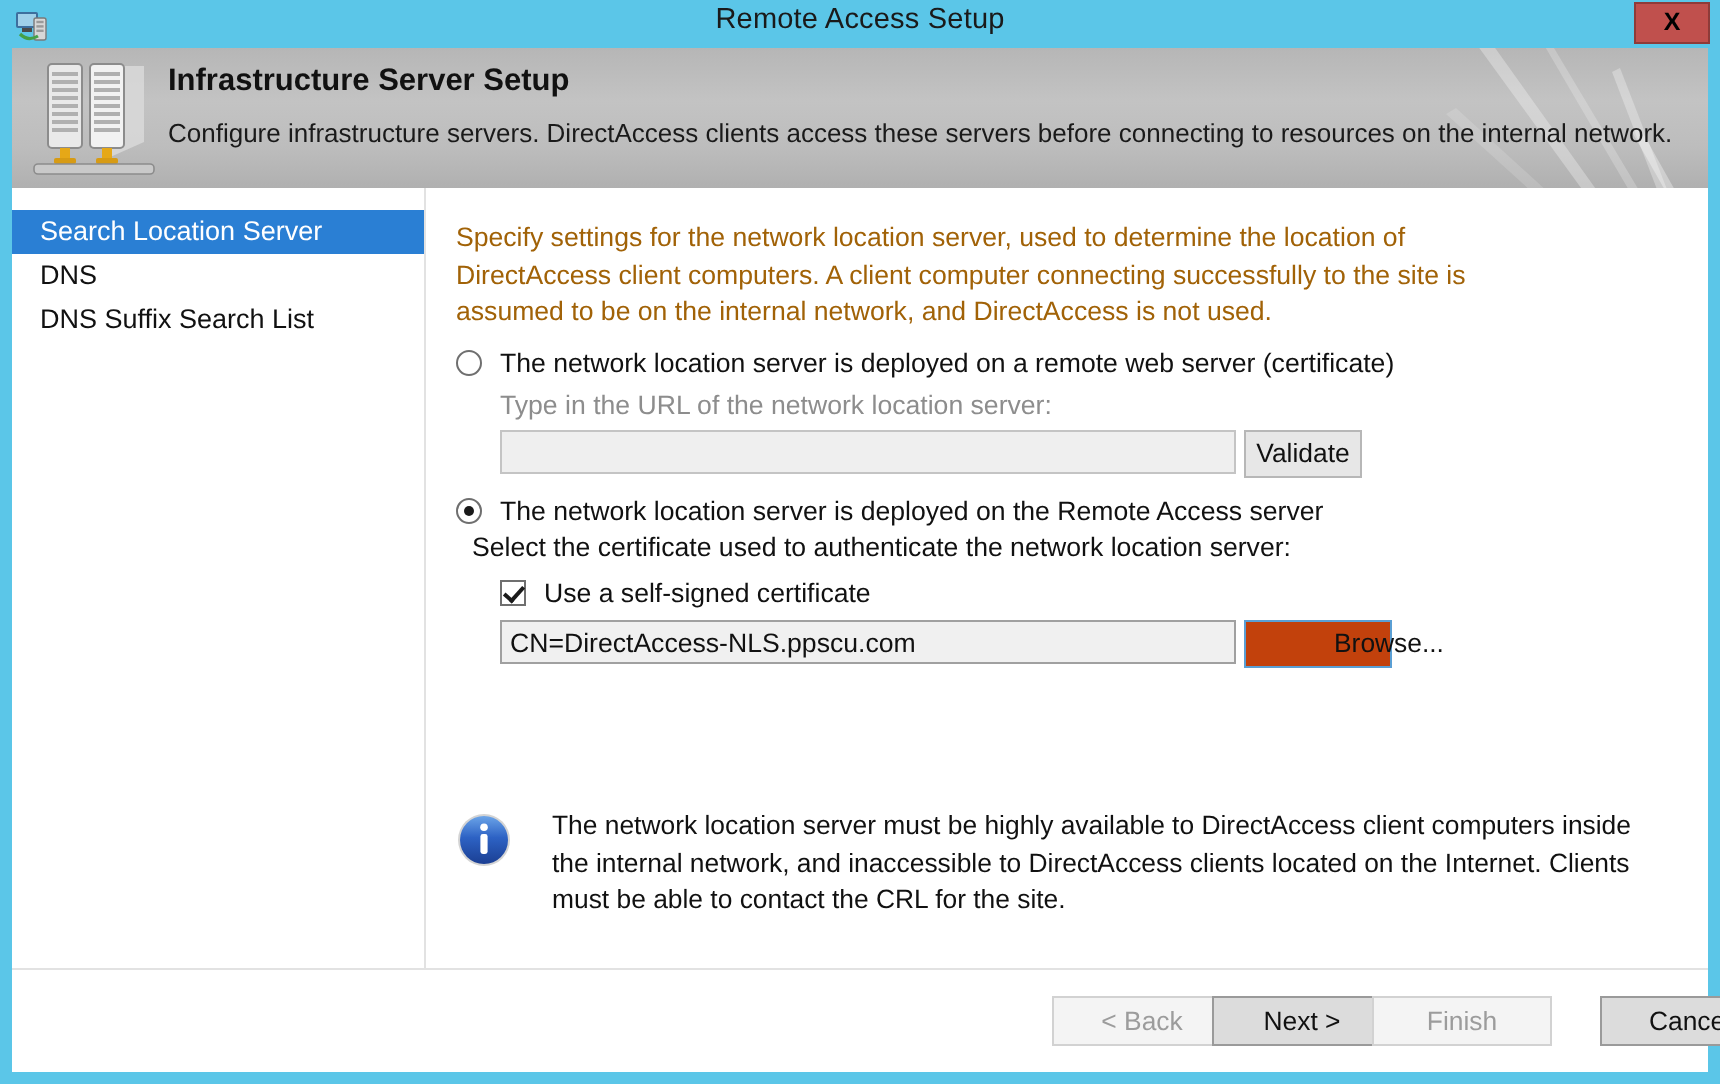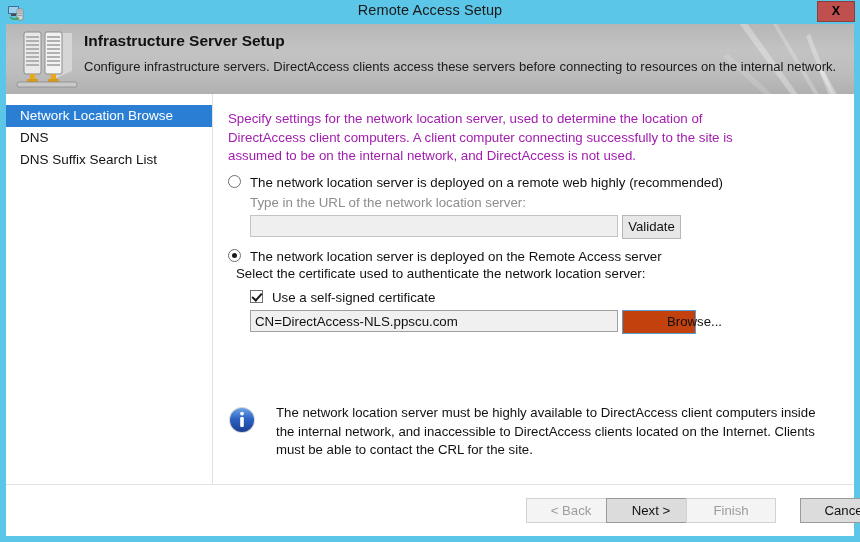"Network Location Browse" div.nav-item { text: Network Location Browse -> Search Location Server }
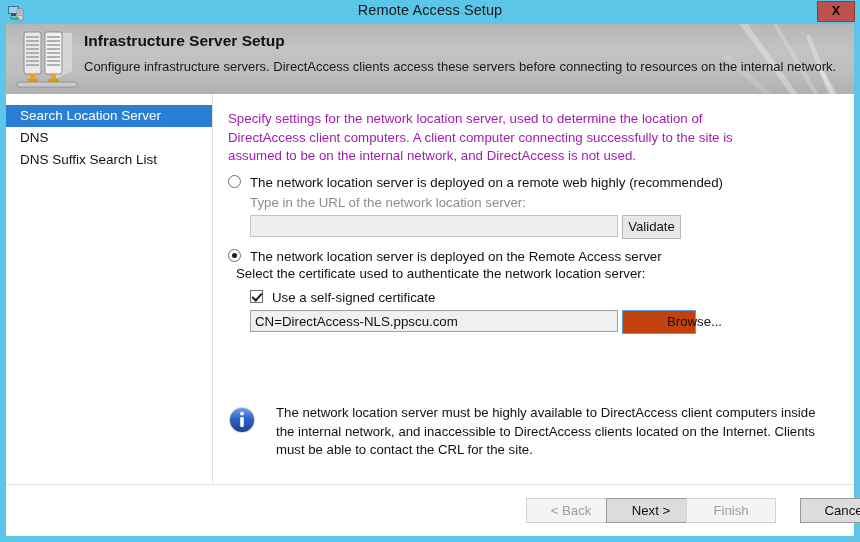"Specify settings for the network" .intro { color: #a21caf -> #a16207 }
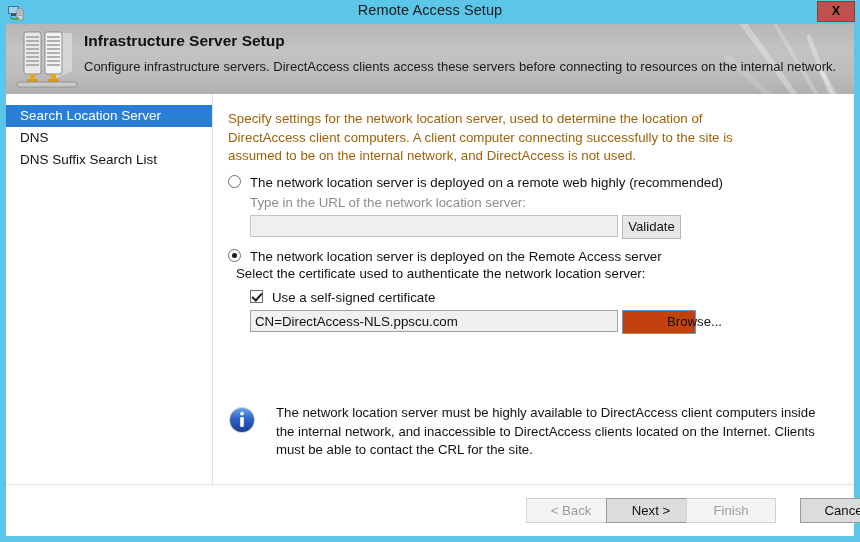"The network location server is deployed on a" span.opt-label { text: highly (recommended -> server (certificate }
